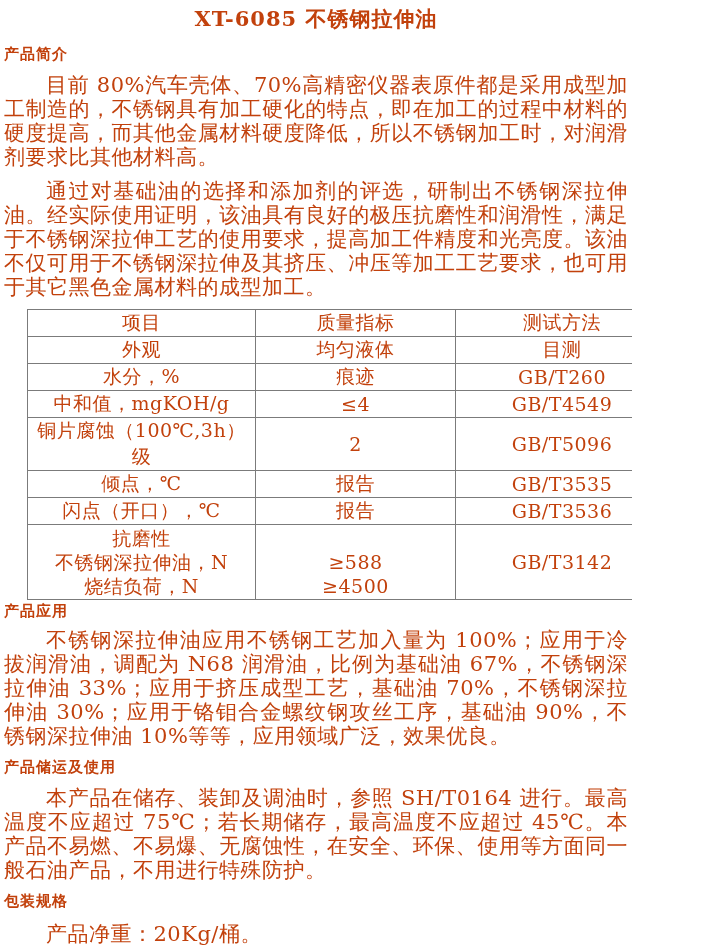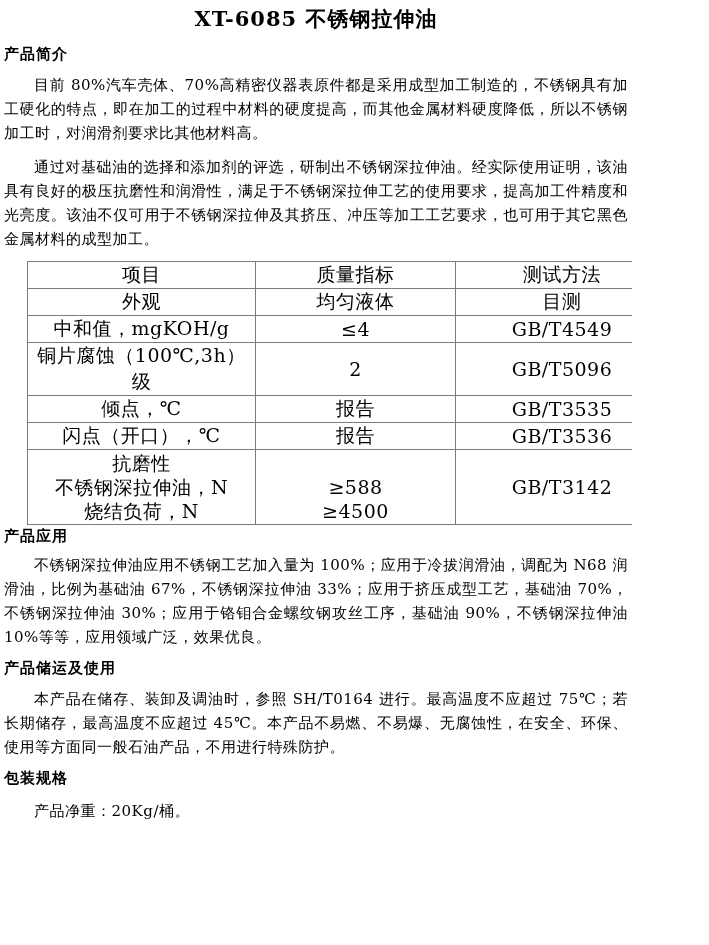"XT-6085 不锈钢拉伸油" .page { color: #000000 -> #c2410c }
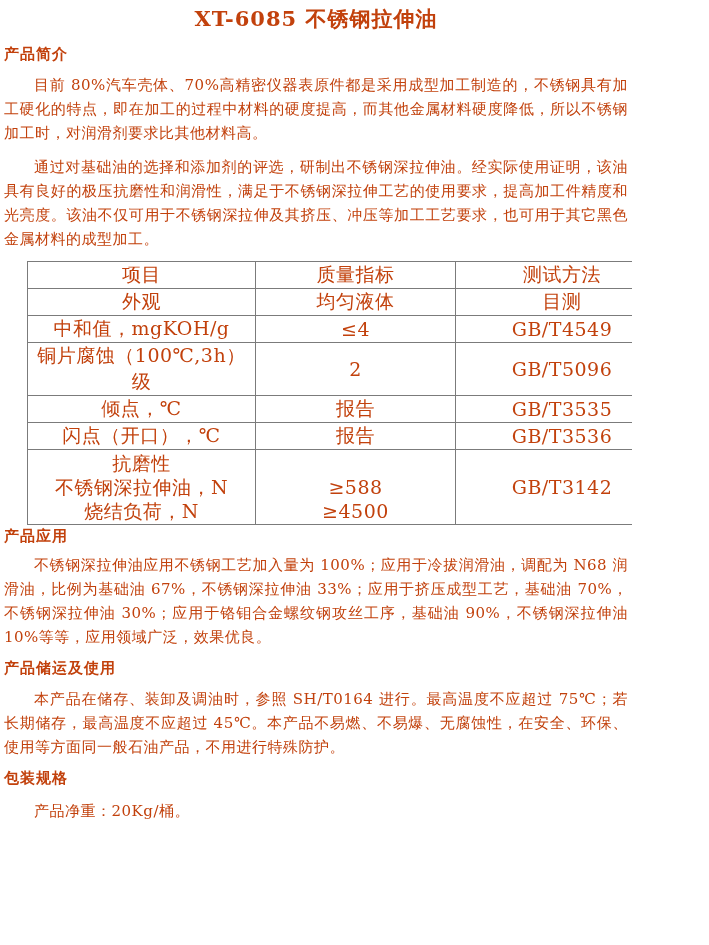"目前" .para { font-size: 15px -> 21px }
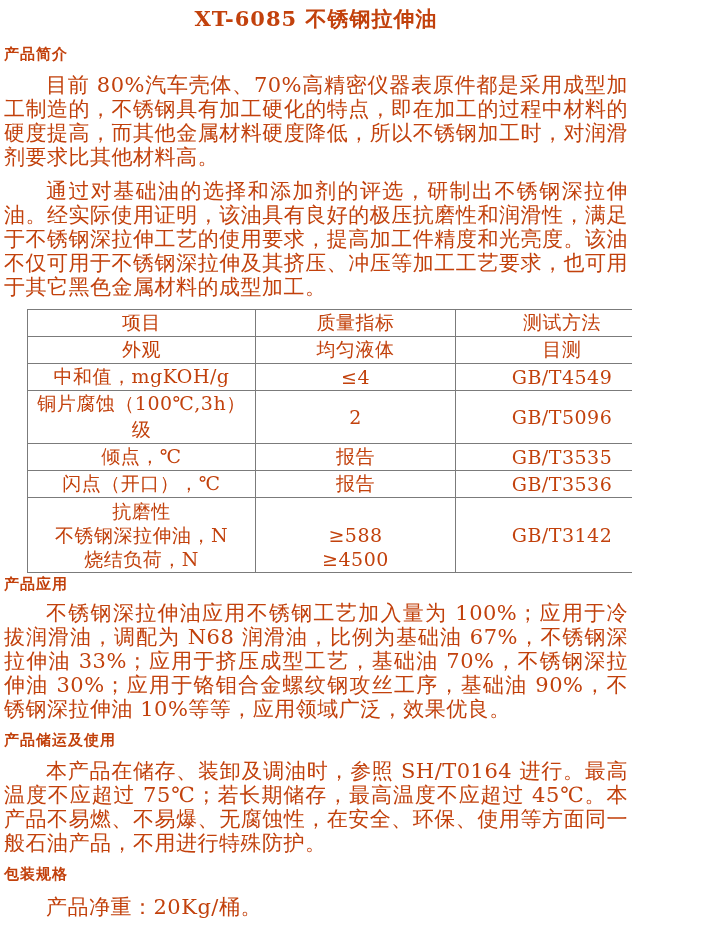"水分，%" tr.single { html: none -> <tr> <td>水分，%</td> <td>痕迹</td> <td>GB/T260</td> </tr> }
